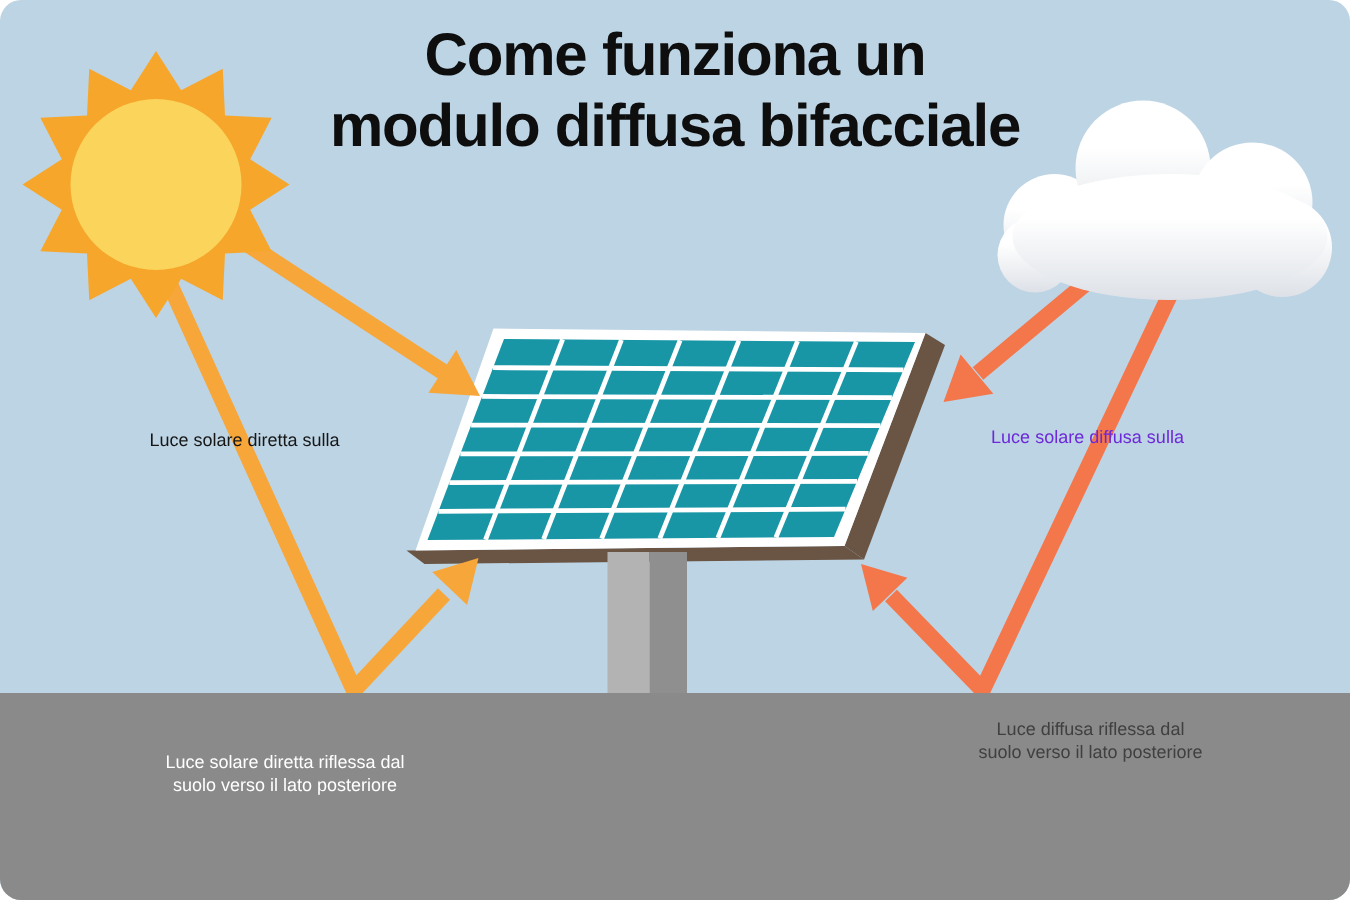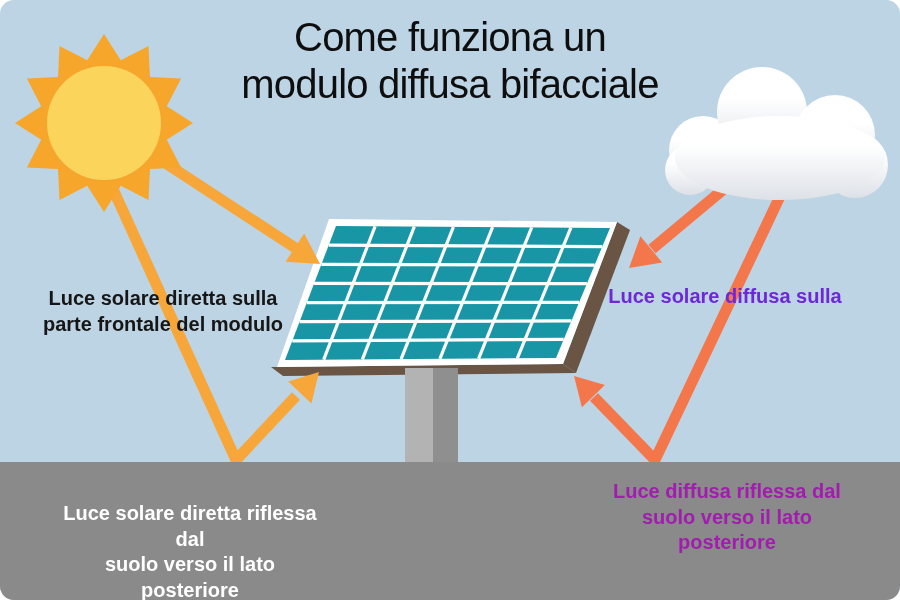"Come funziona un" .title { font-weight: normal -> bold }
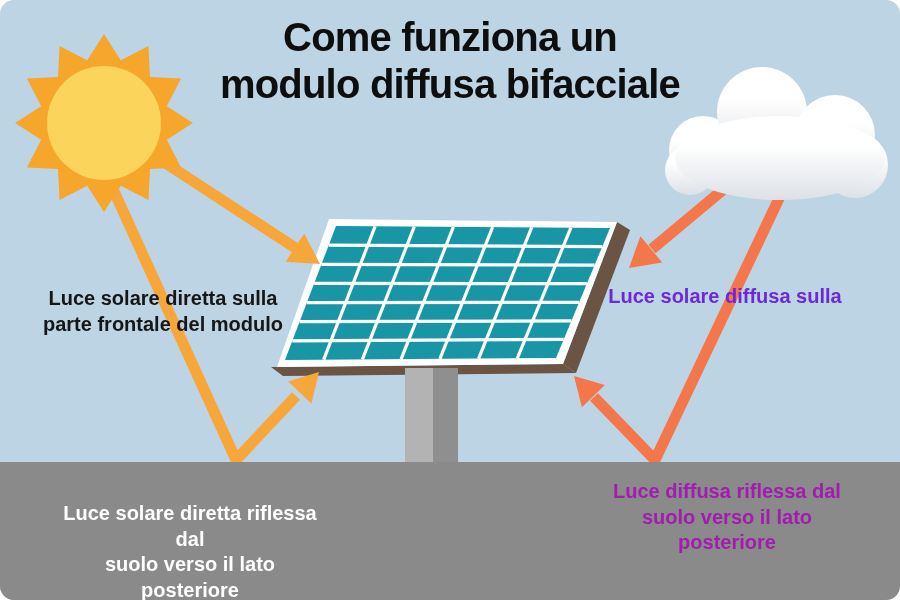"Luce solare diretta sulla" .lbl { font-size: 20px -> 12px; font-weight: bold -> normal }
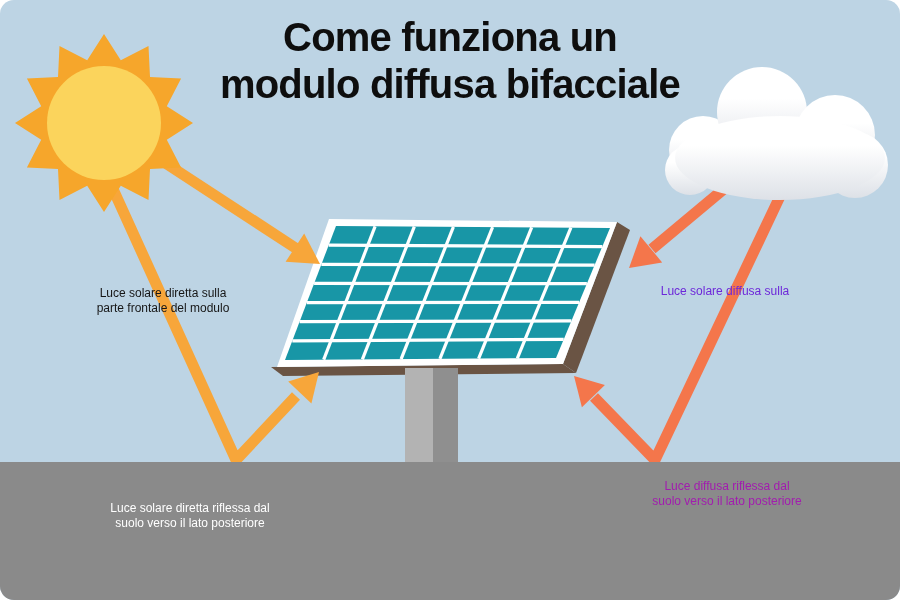"parte frontale del modulo" span { html: <span>parte frontale del modulo</span> -> none }
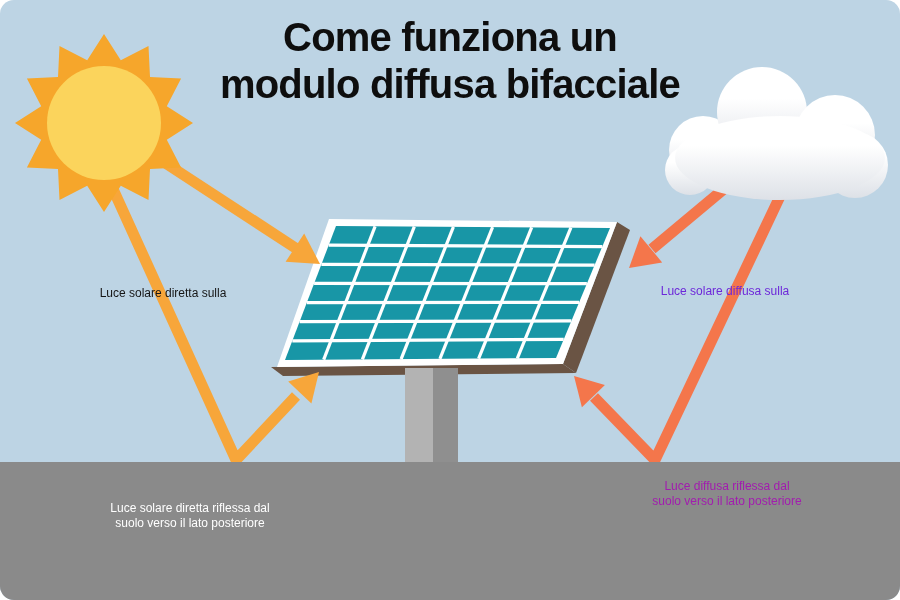"Luce diffusa riflessa dal" div.lbl { color: #a21caf -> #404040 }
